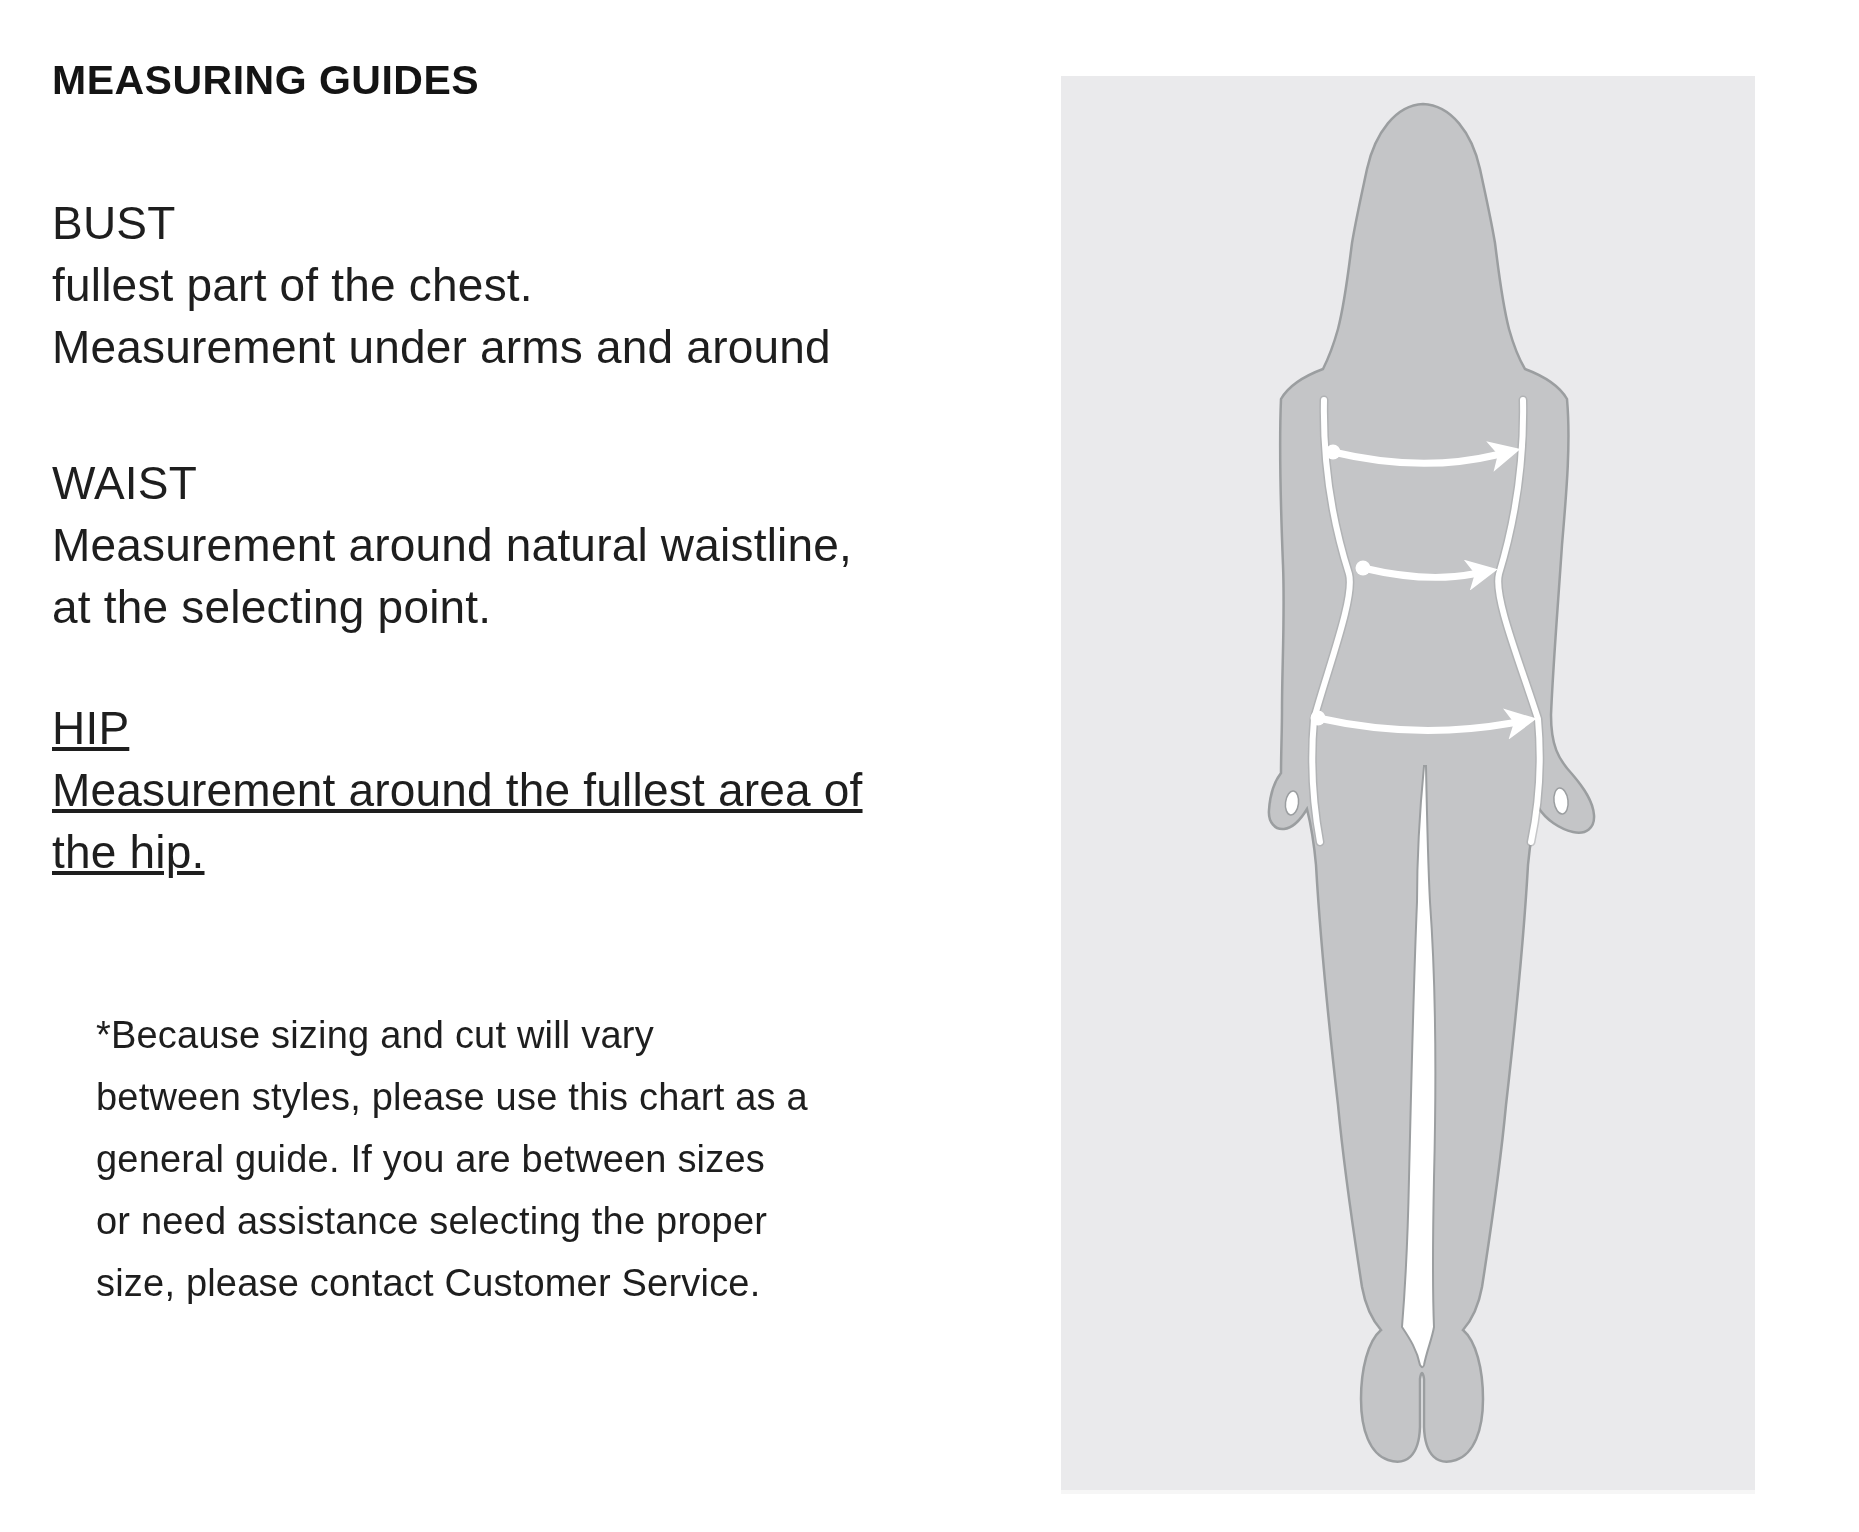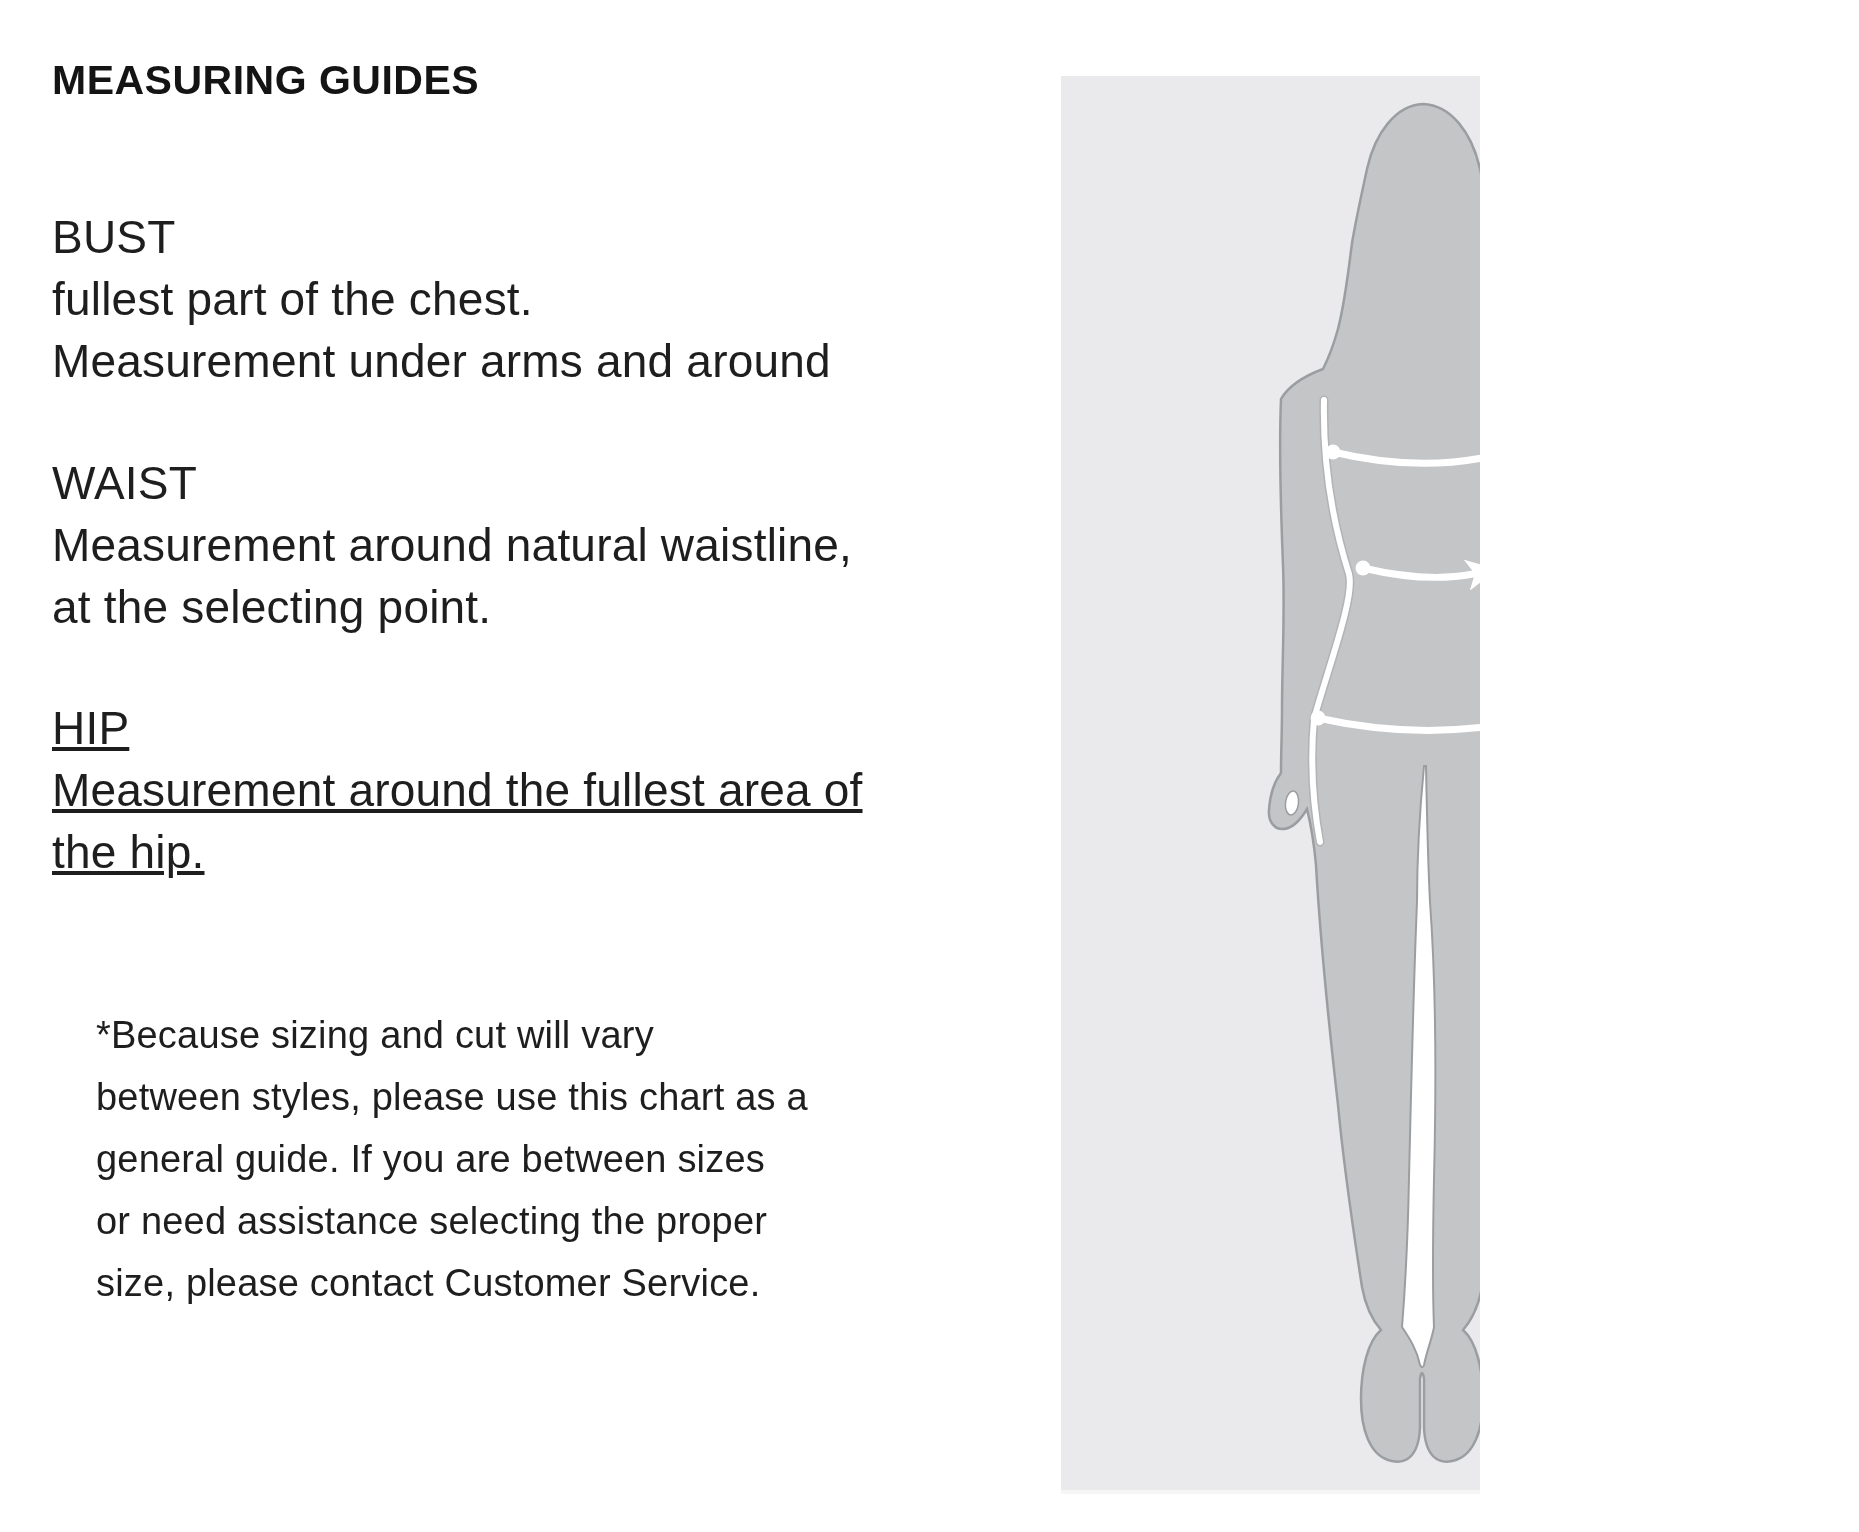"MEASURING GUIDES" .page { width: 1480px -> 1755px }
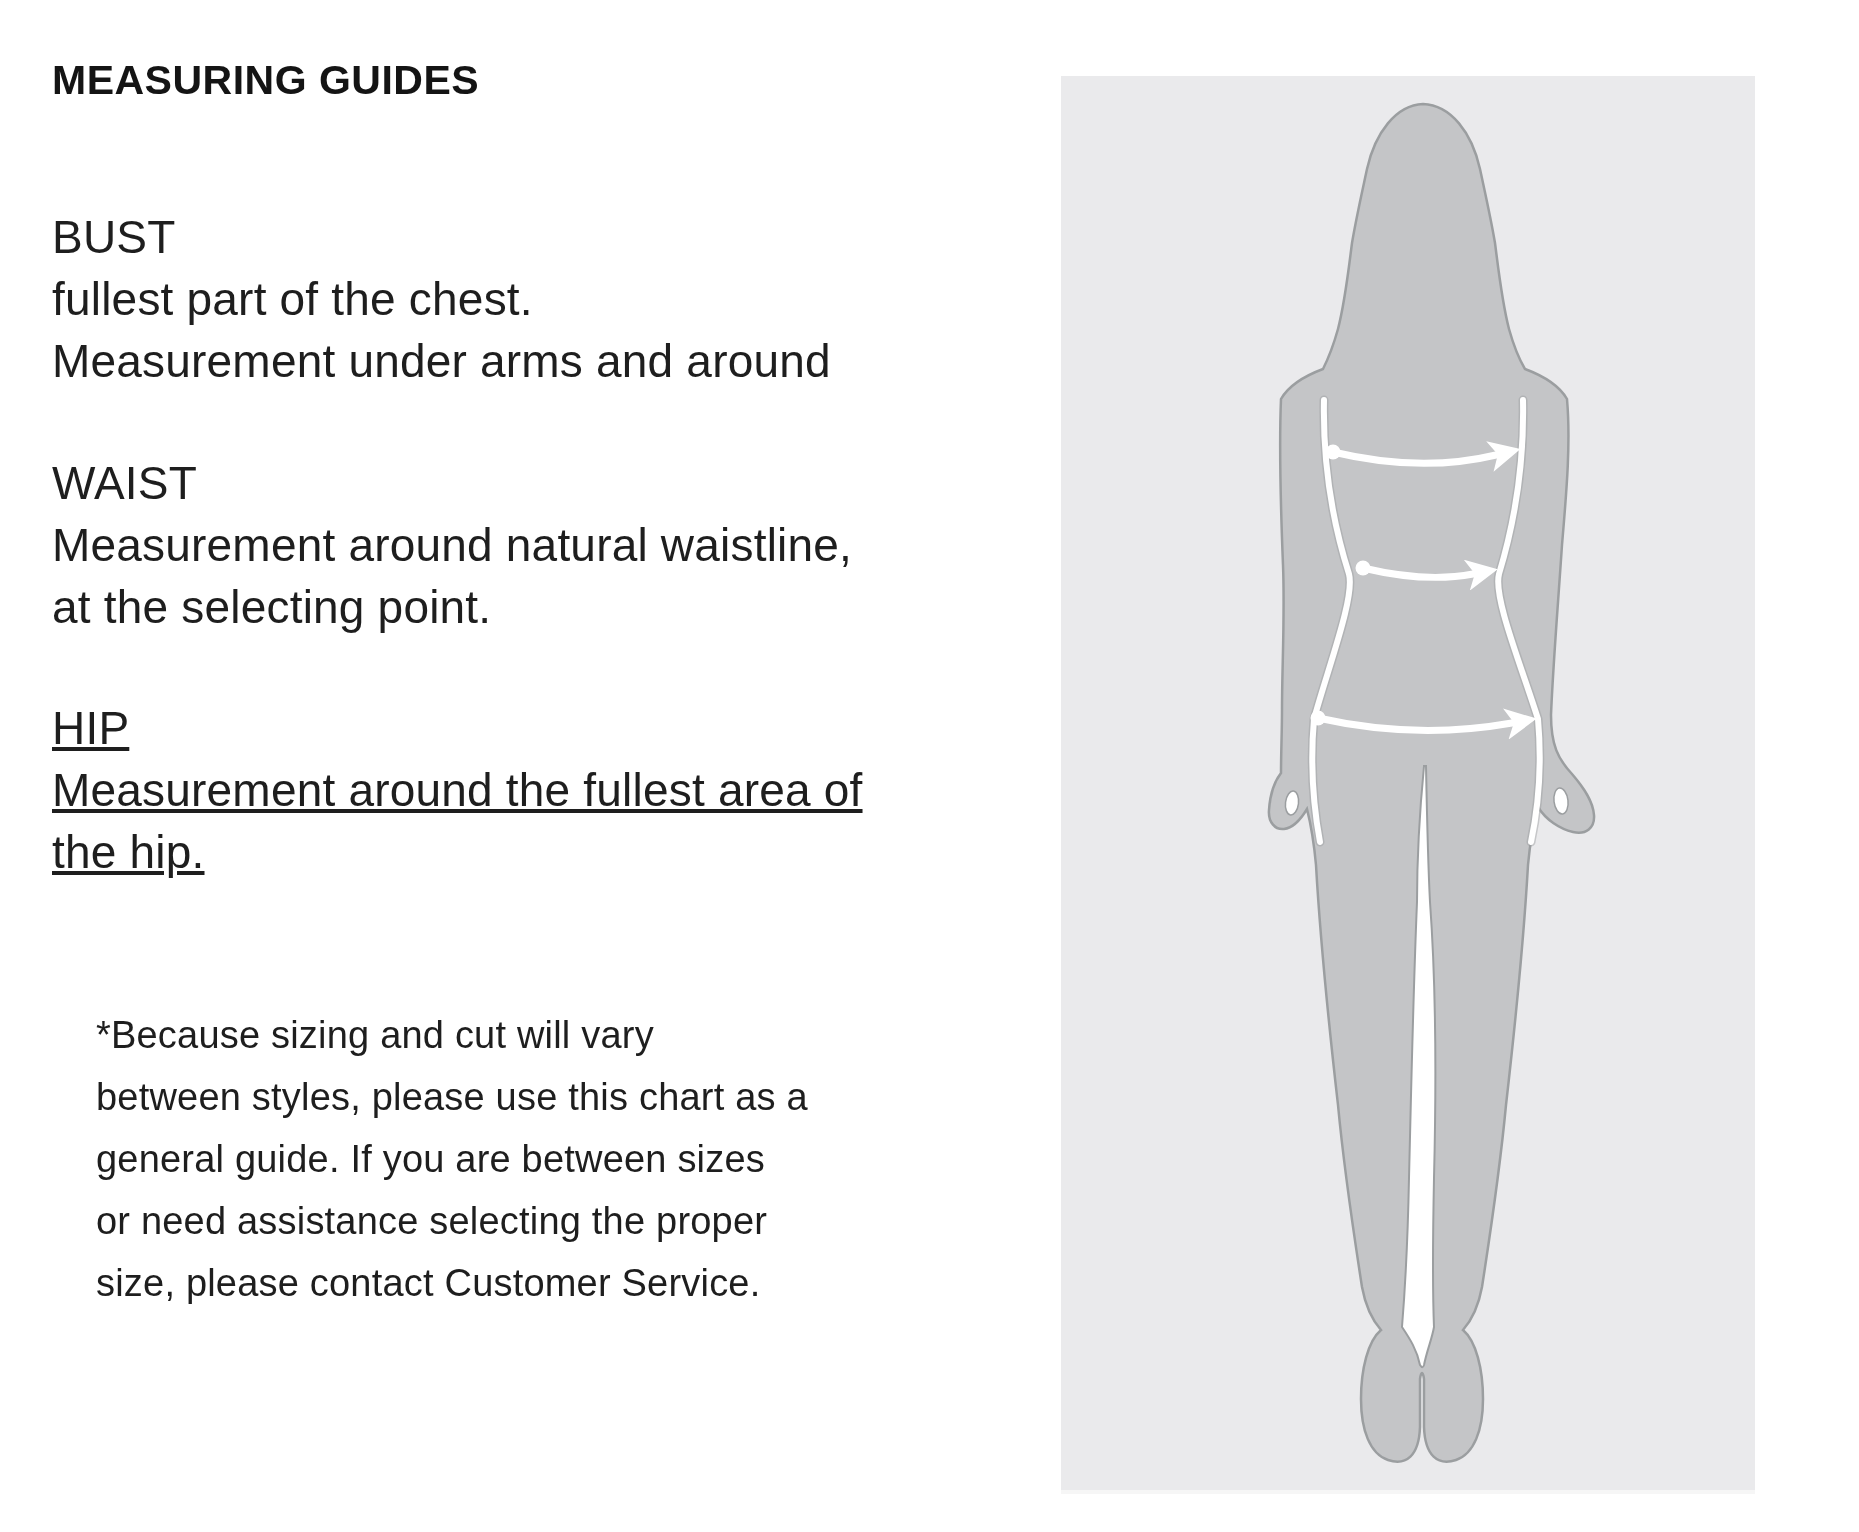"BUST" .g0 { top: 206px -> 192px }
